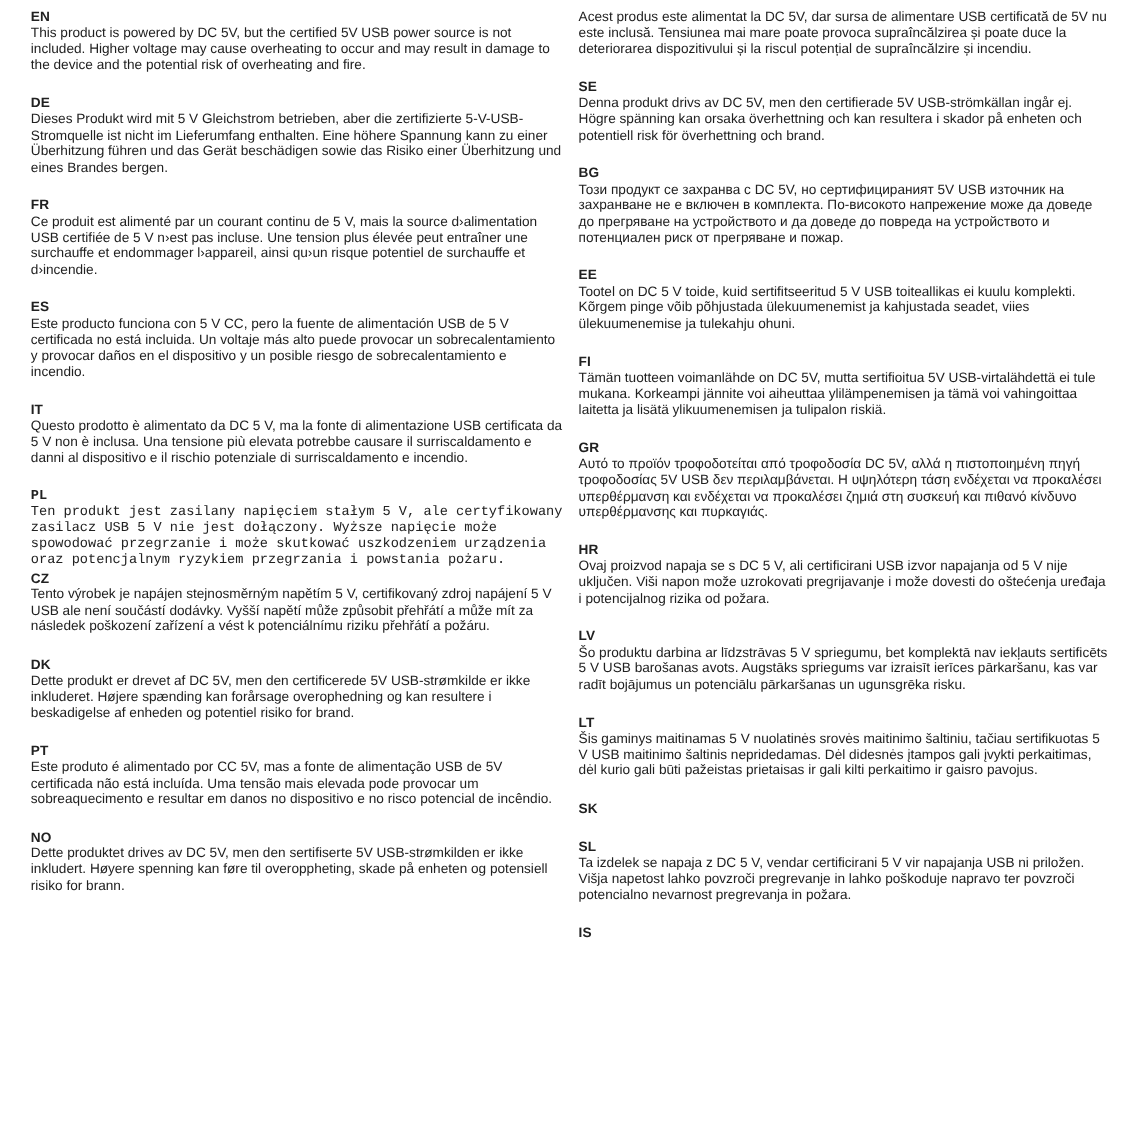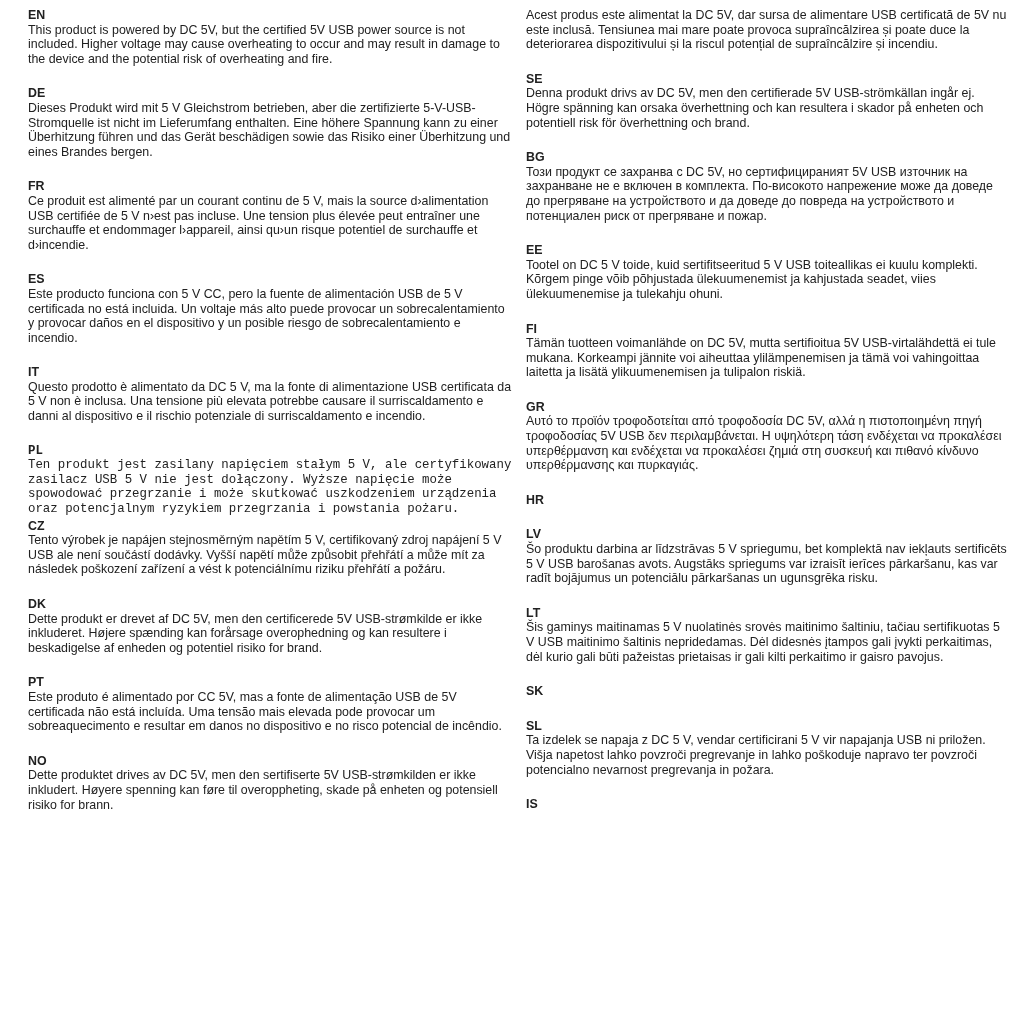"Ovaj proizvod napaja se s" p.lang-text { html: none -> <p>Ovaj proizvod napaja se s DC 5 V, ali certificirani USB izvor napajanja od 5 V nije uključen. Viši napon može uzrokovati pregrijavanje i može dovesti do oštećenja uređaja i potencijalnog rizika od požara.</p> }
